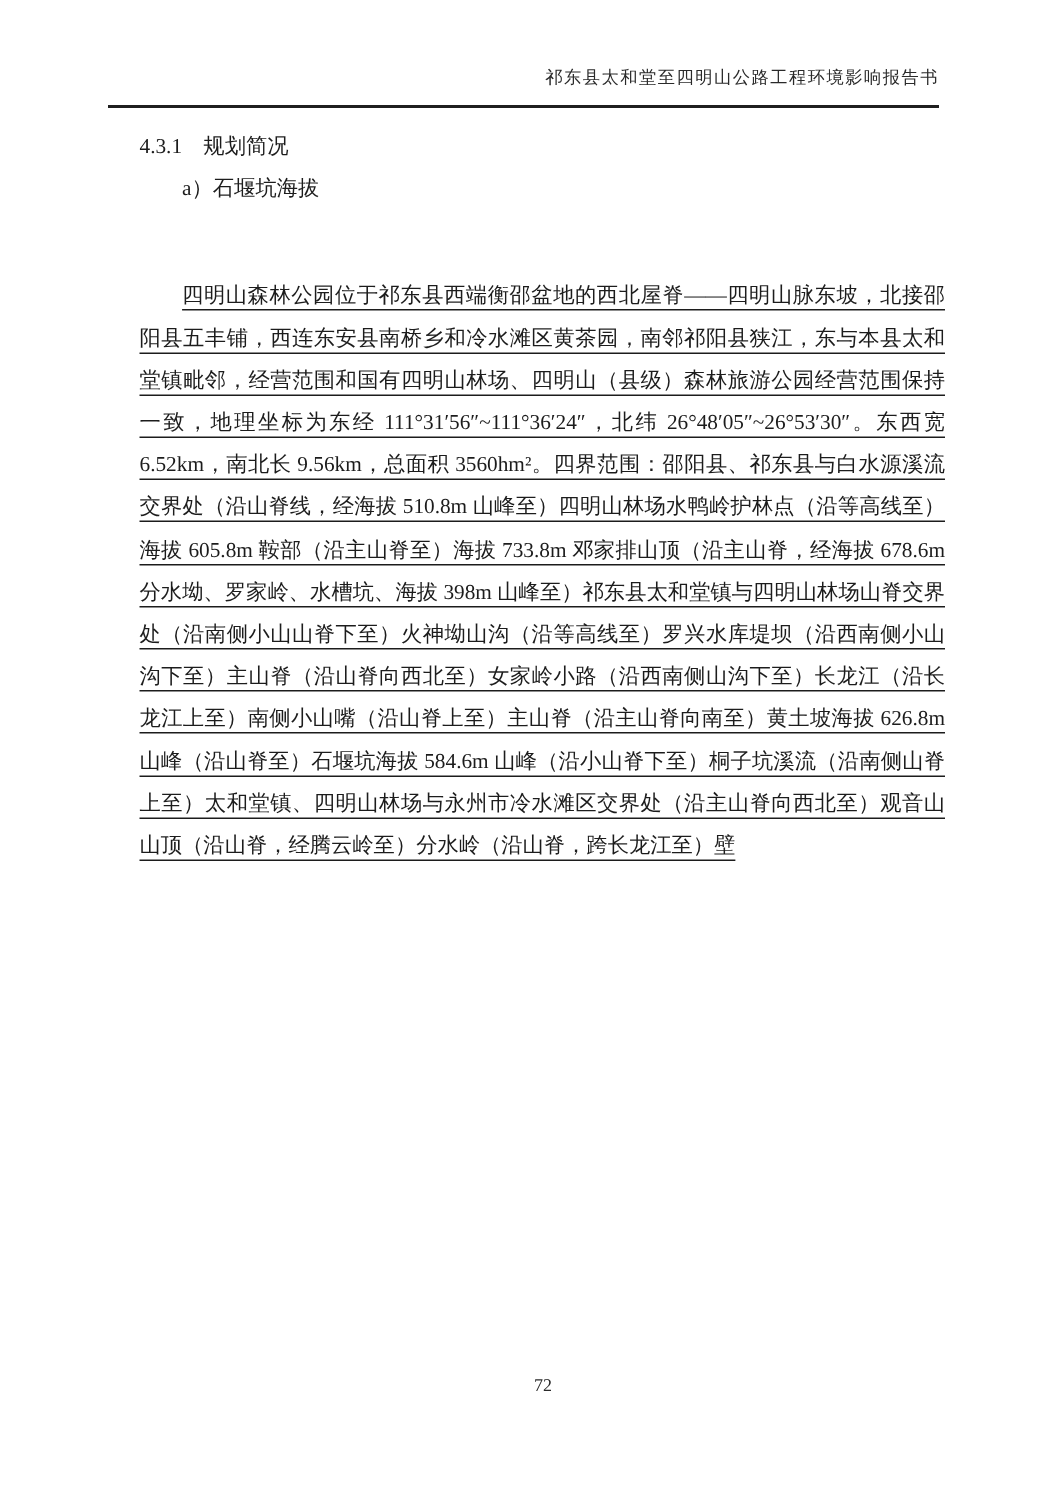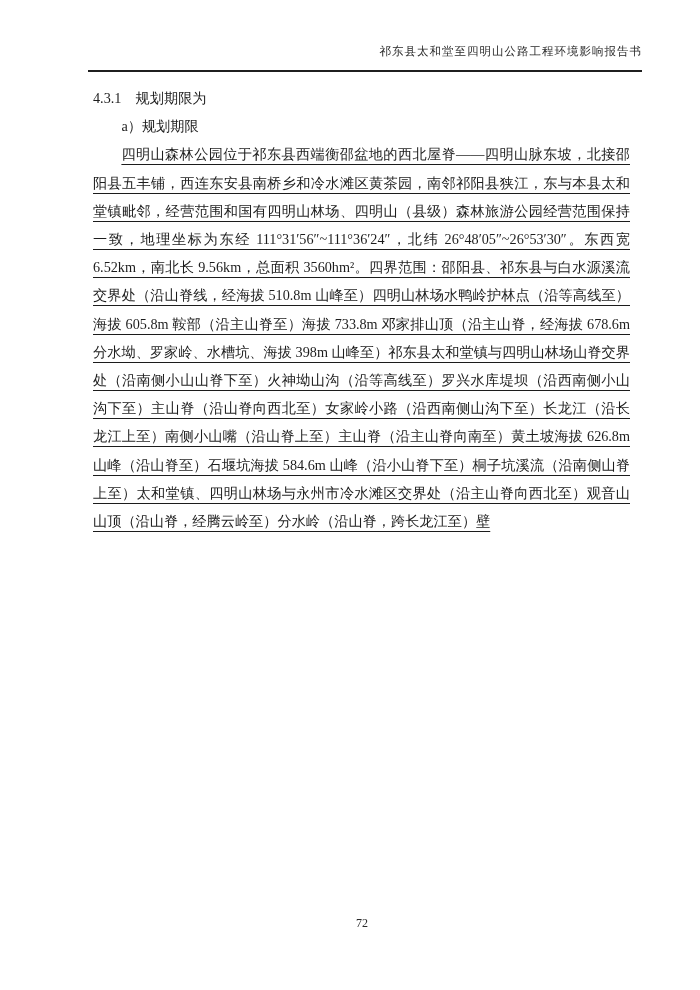"祁东县太和堂至四明山公路工程环境影响报告书" .page-header { left: 88px -> 72px }
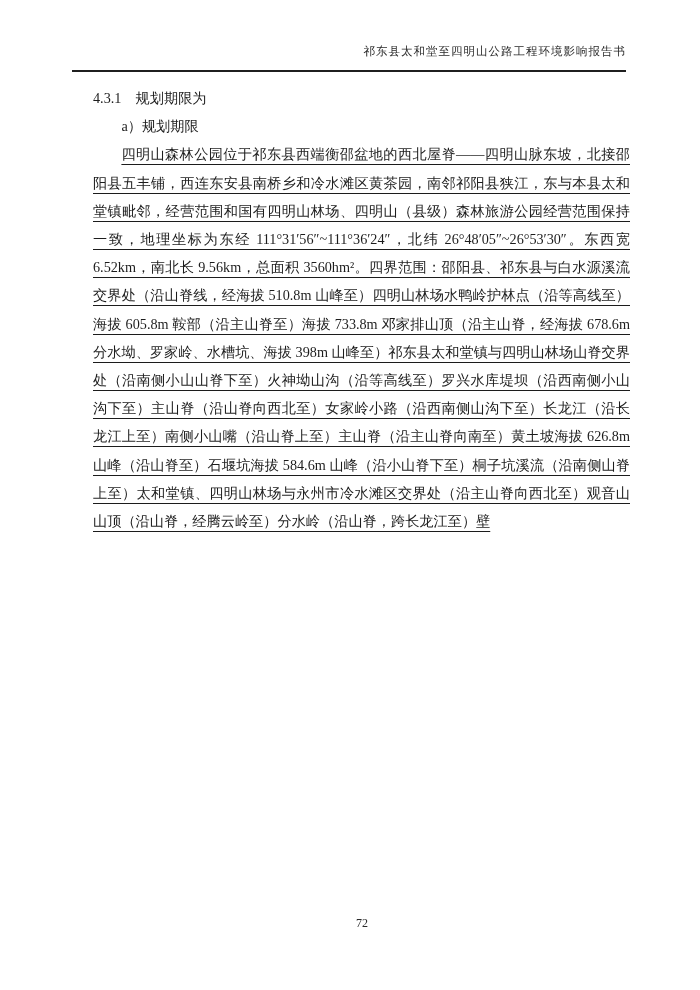"4.3.1 规划期限为" p.para { text: 期限为 -> 简况 }
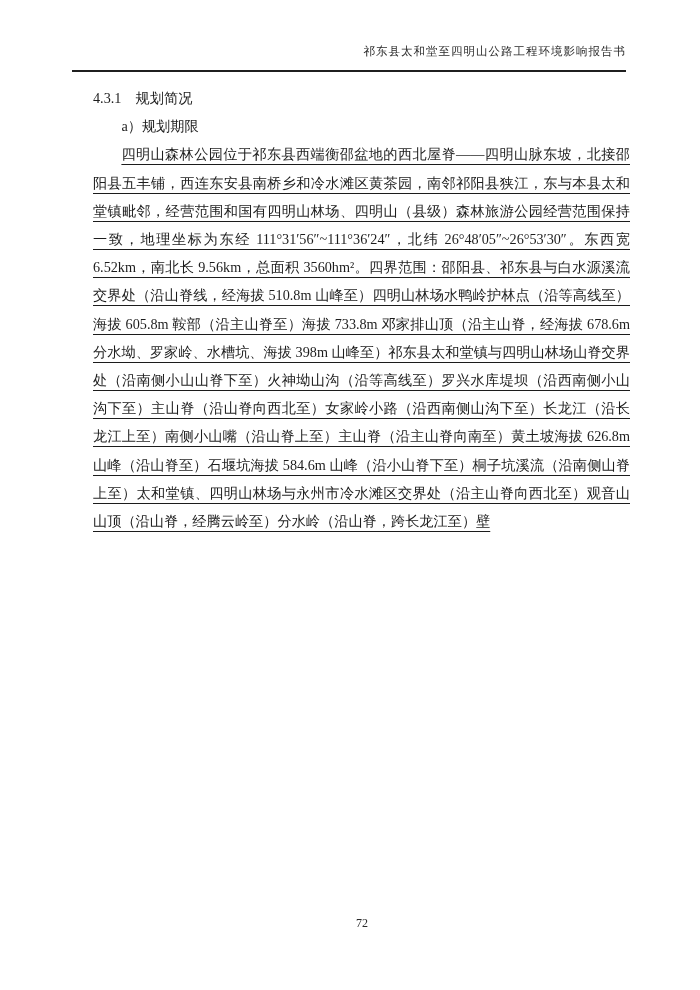"a）规划期限" p.para { text: 规划期限 -> 石堰坑海拔 }
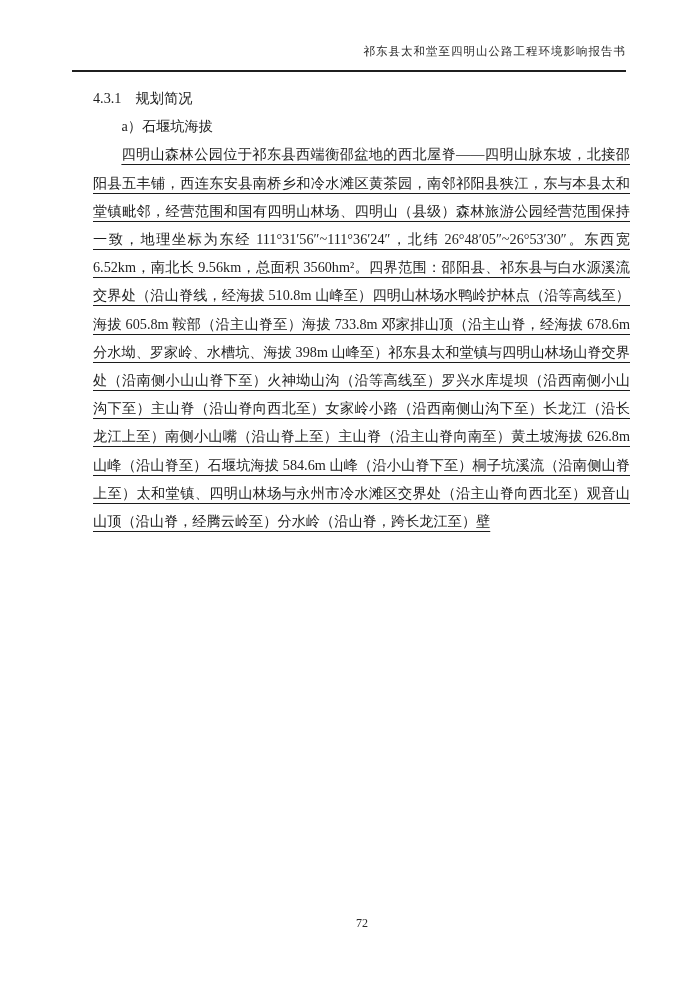"四明山森林公园位于祁东县西端衡邵盆地的西北屋脊——四明山脉东坡，北接邵阳县五丰铺" .underlined { margin-top: none -> 43px }
